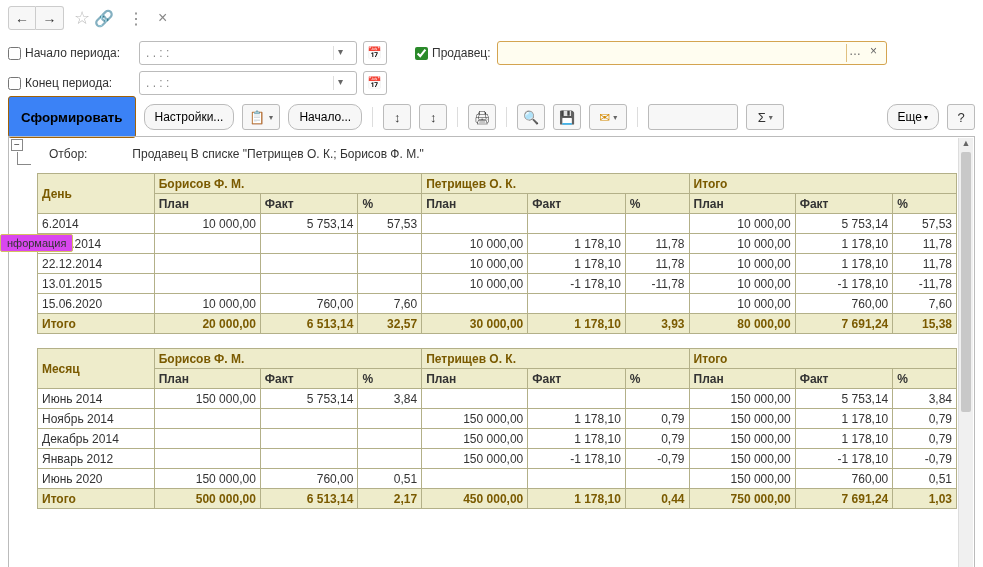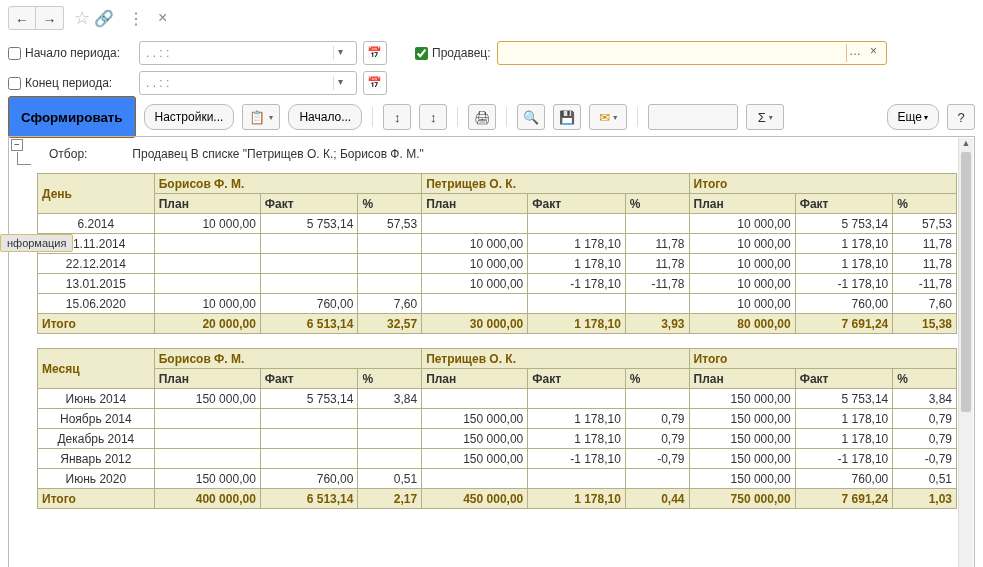"6.2014" table.rpt td.date { text-align: center -> left }
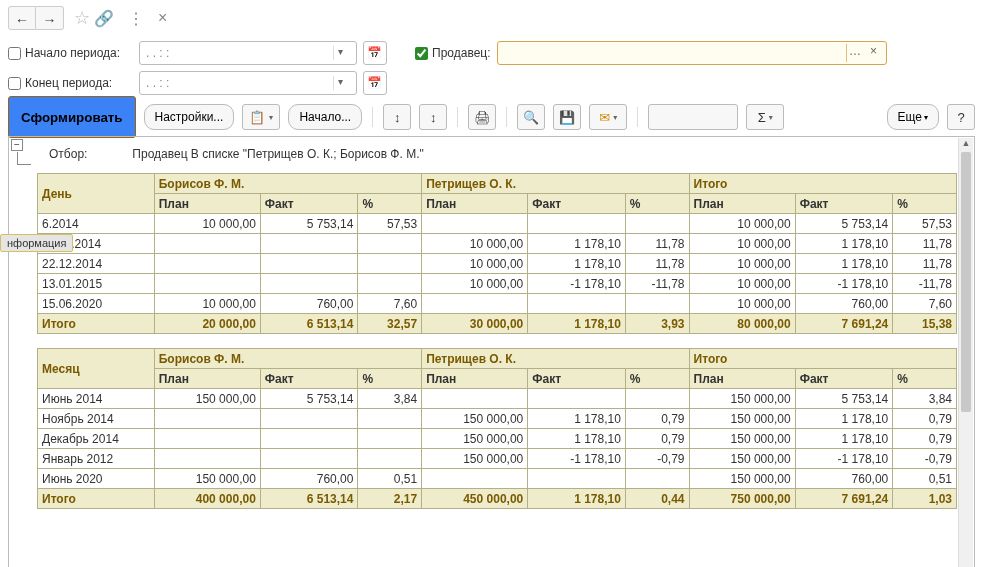"нформация" .info-tag { background: #e5e5e5 -> #d946ef }
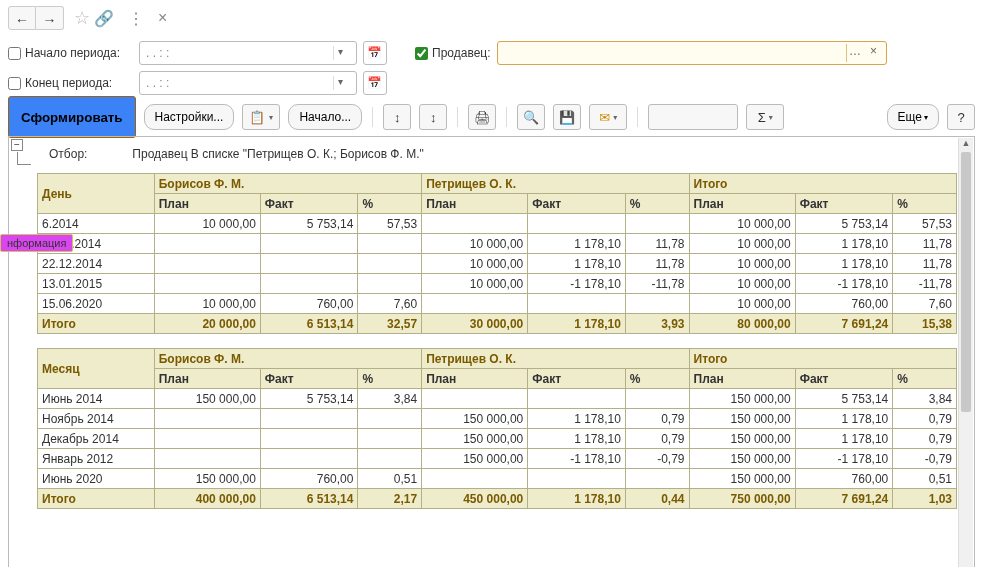"400 000,00" td { text: 400 000,00 -> 500 000,00 }
